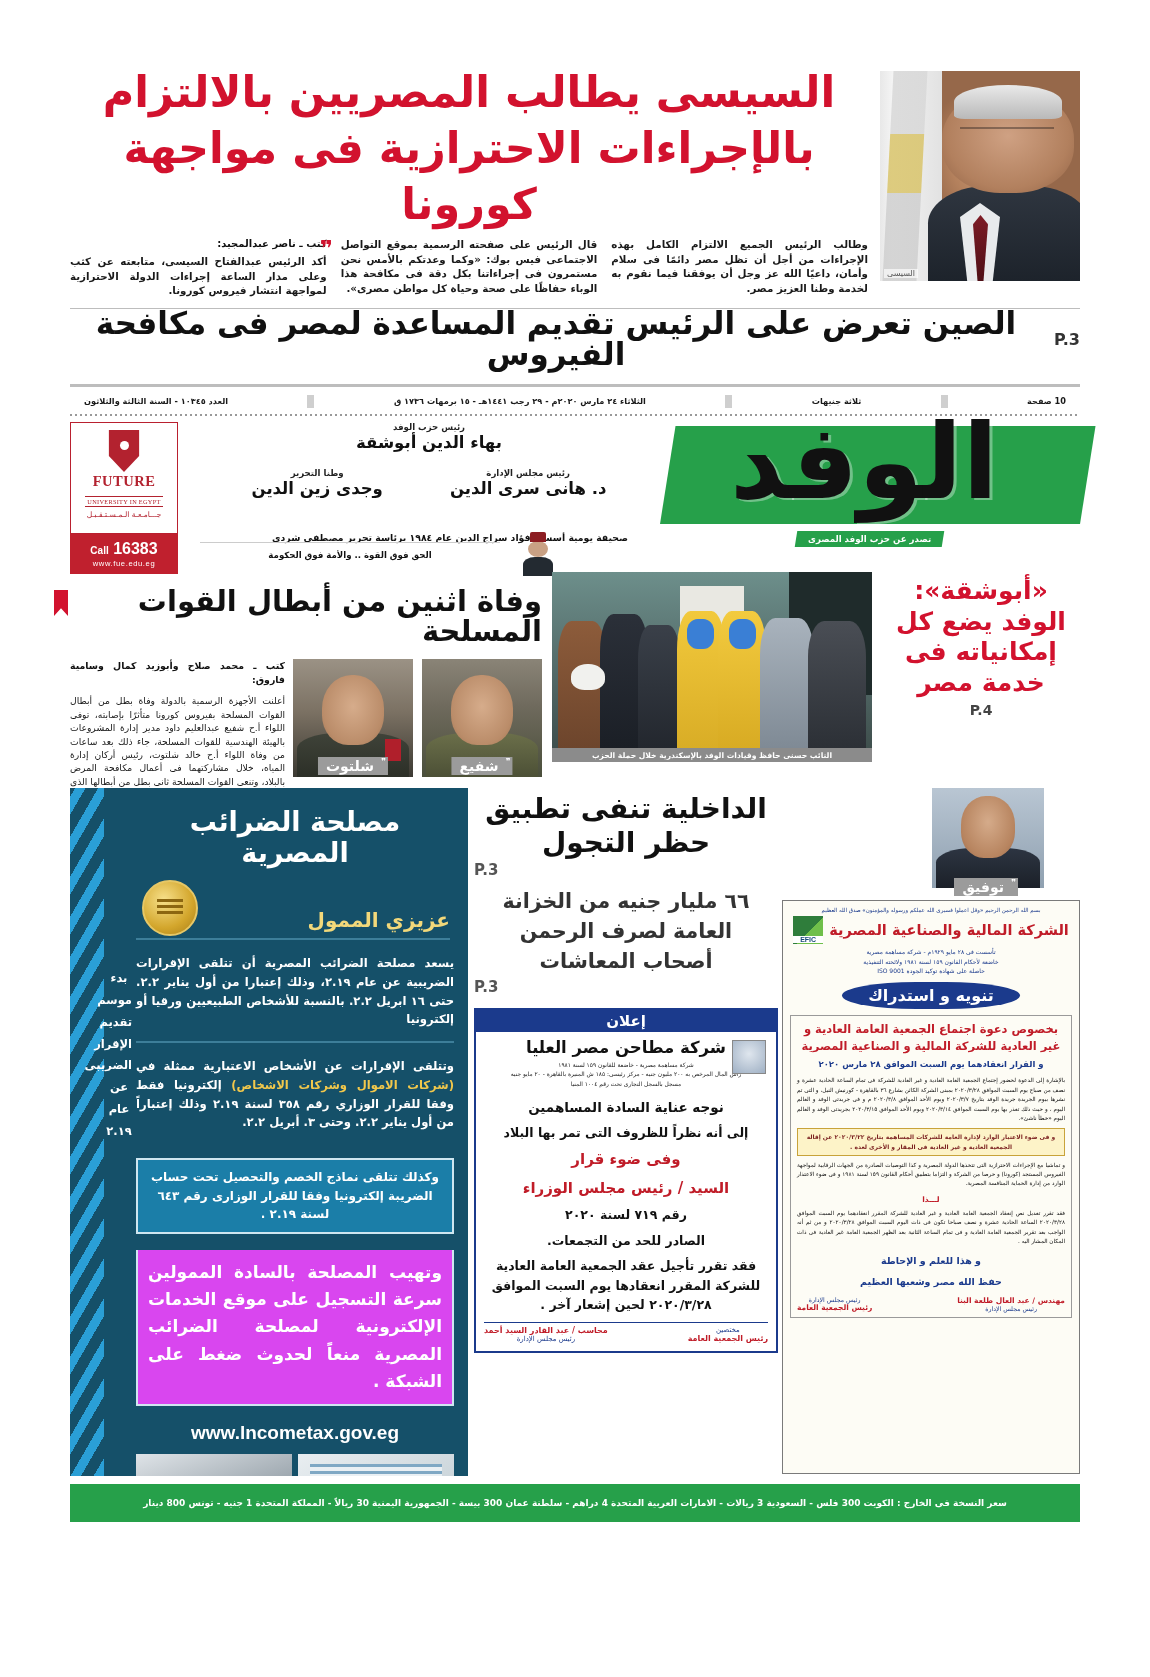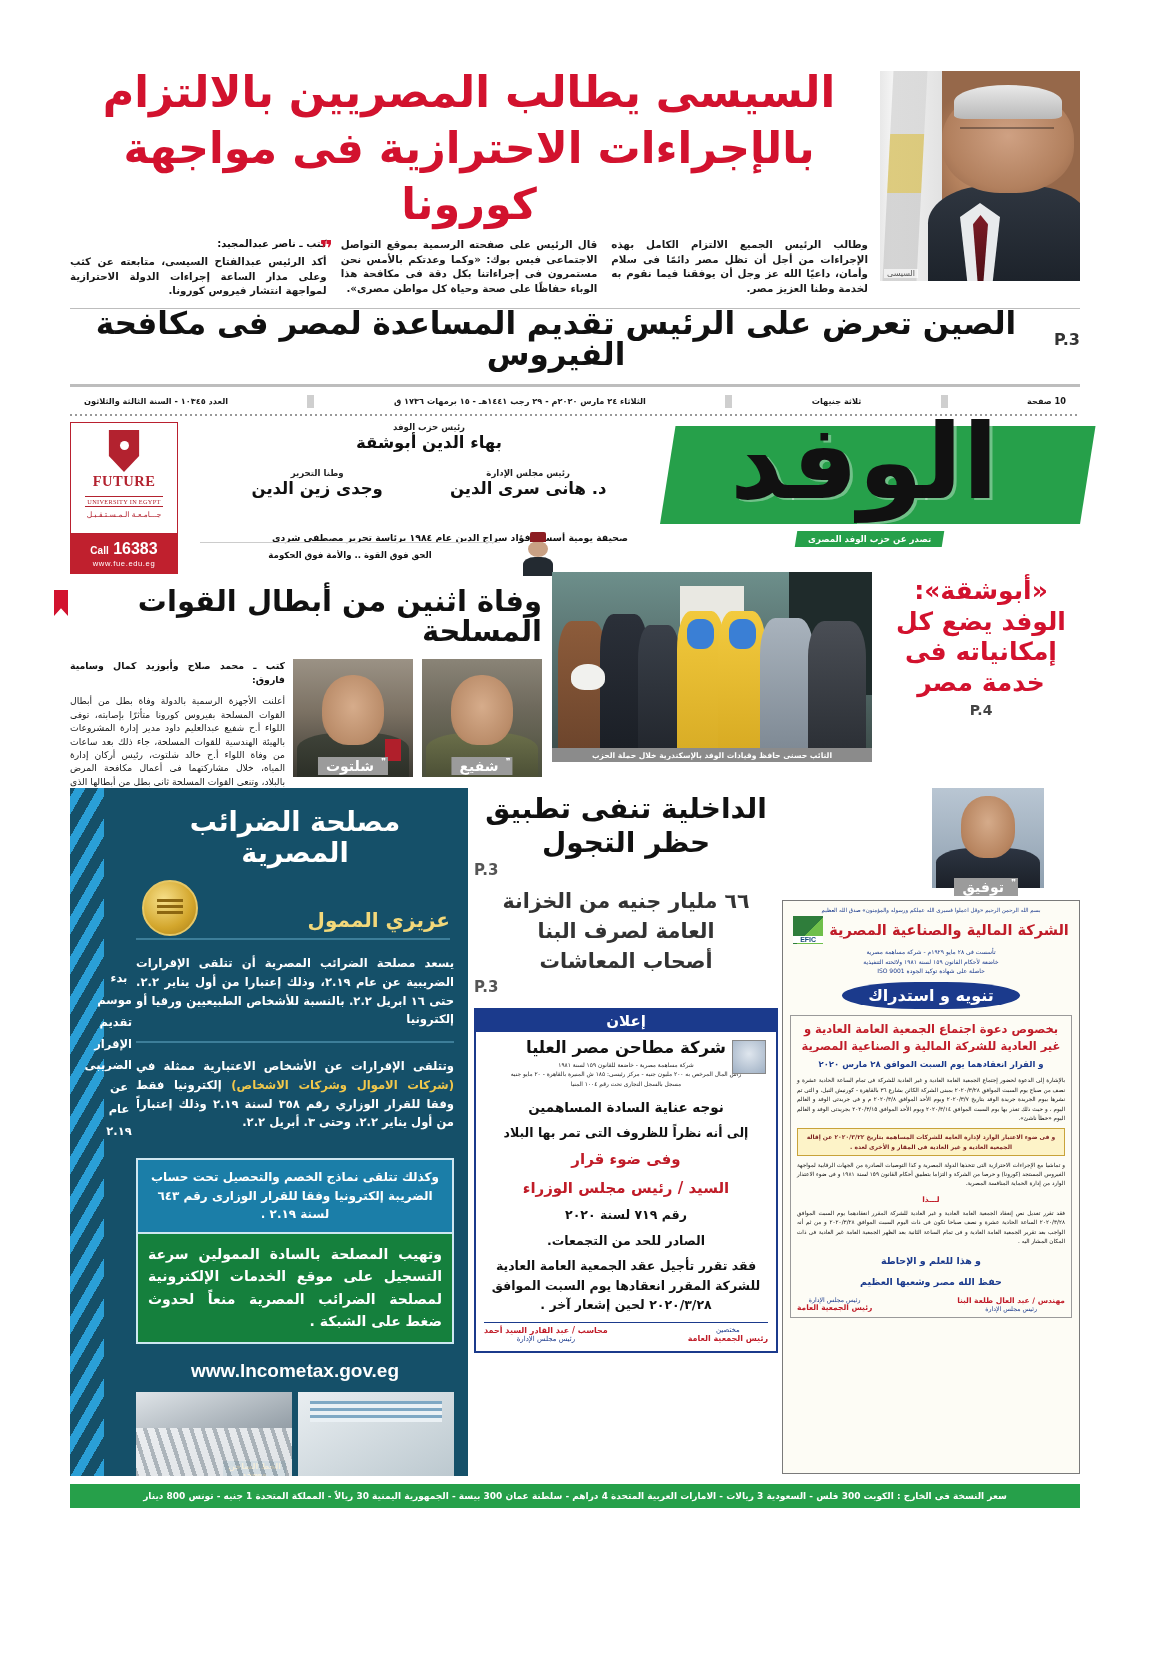"العامة لصرف البنا" div { text: البنا -> الرحمن }
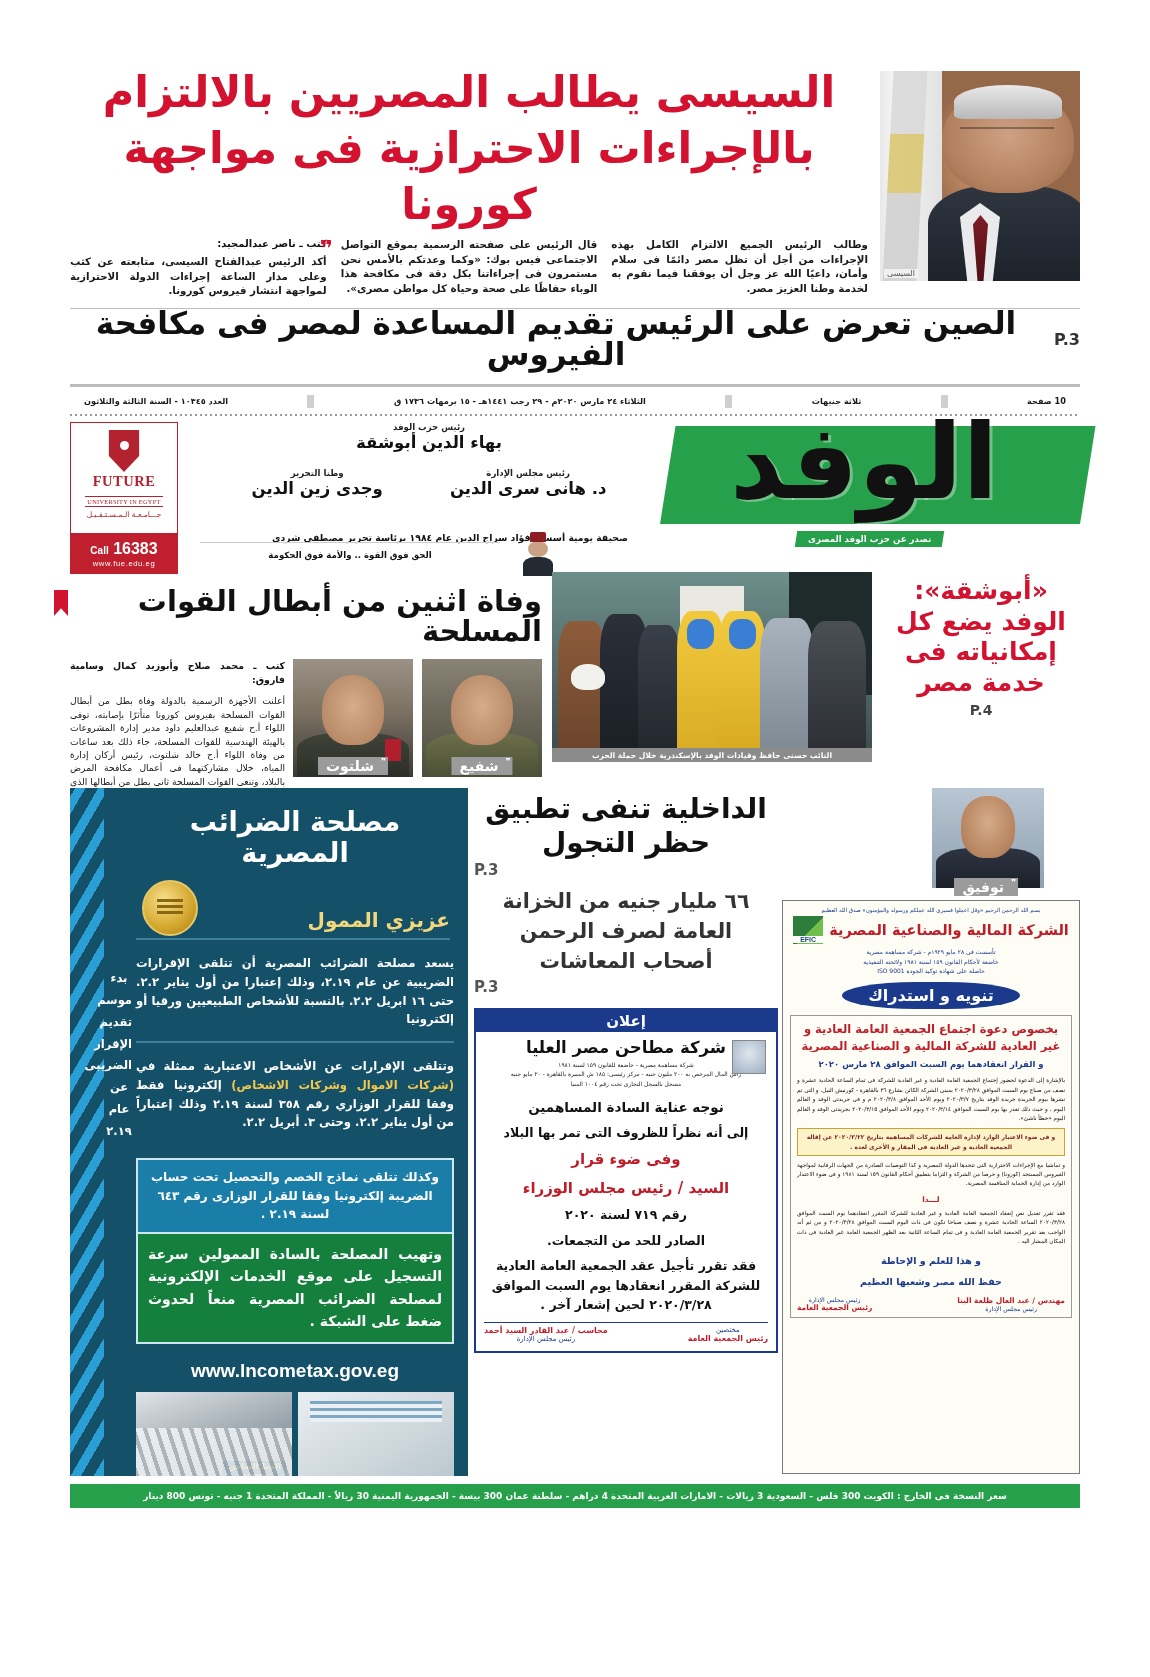"وتهيب المصلحة بالسادة الممولين سرعة" .tax-box2 { background: #15803d -> #d946ef; font-size: 14px -> 17px; margin-top: 0 -> 16px }
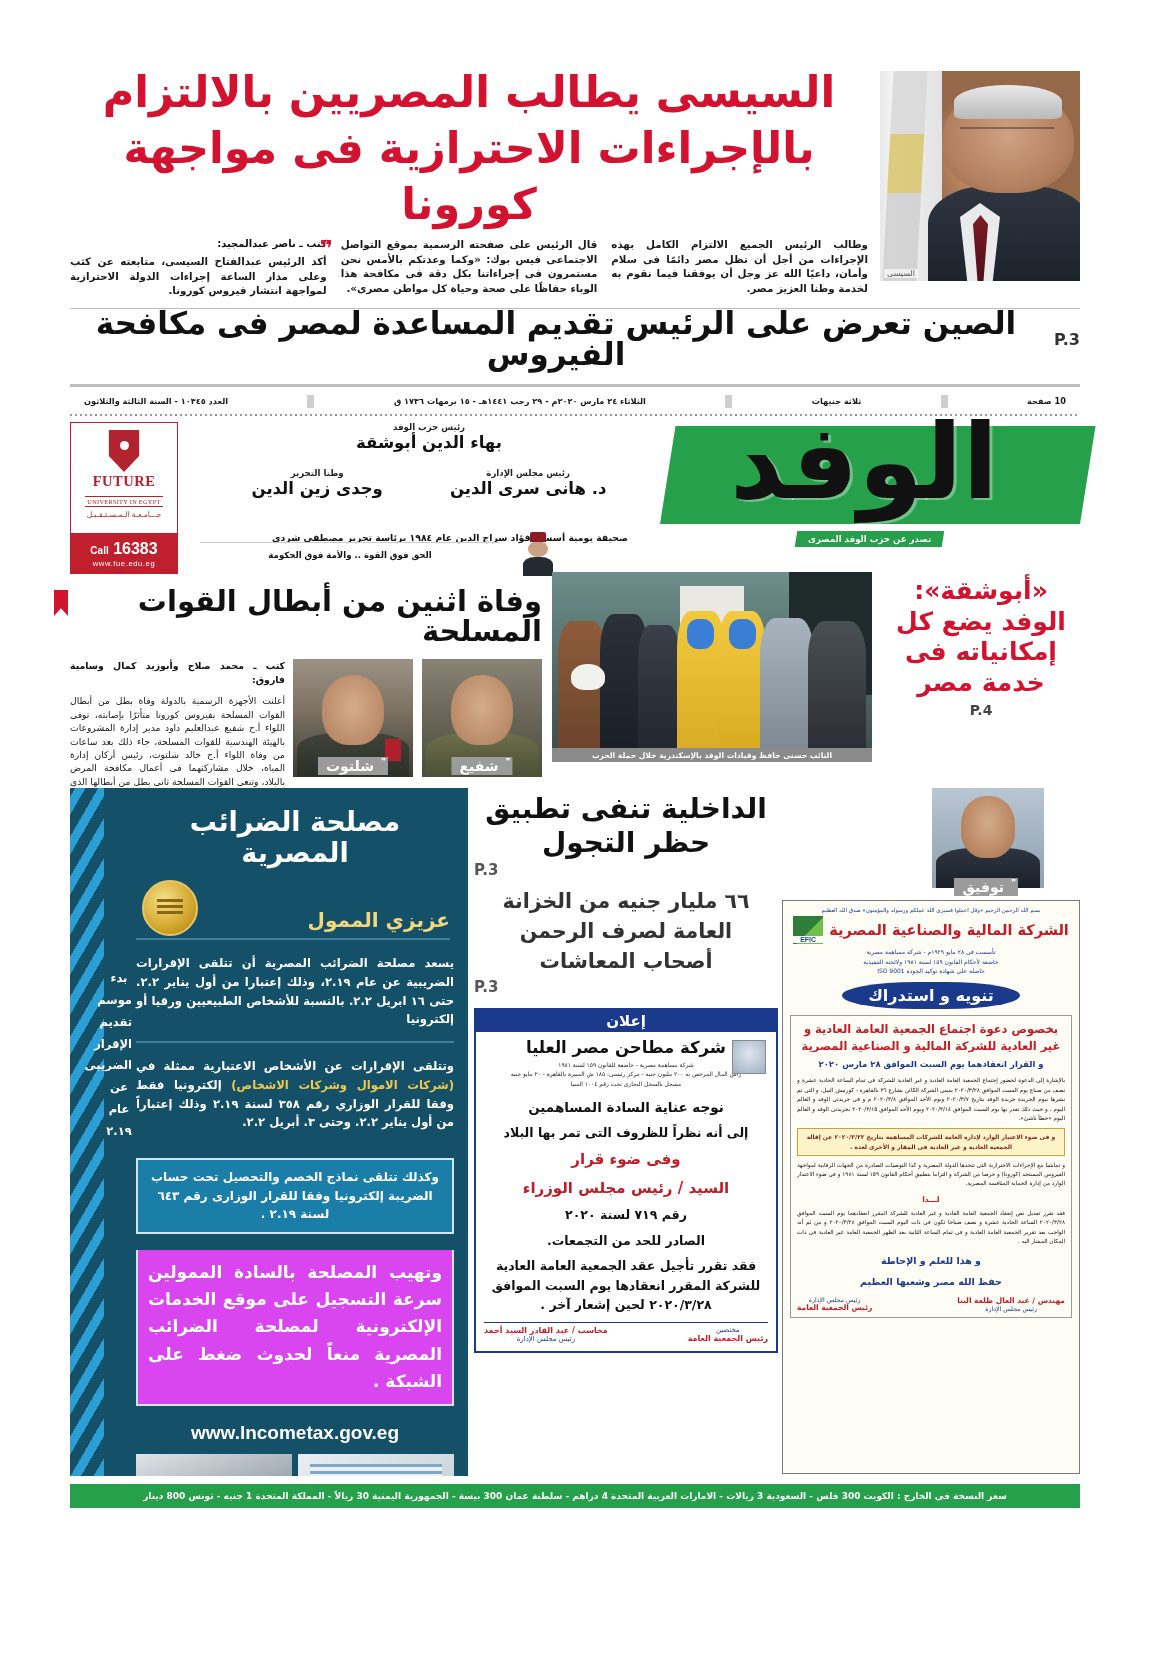"سعر النسخة فى الخارج :" .bottom-bar { height: 24px -> 38px }
